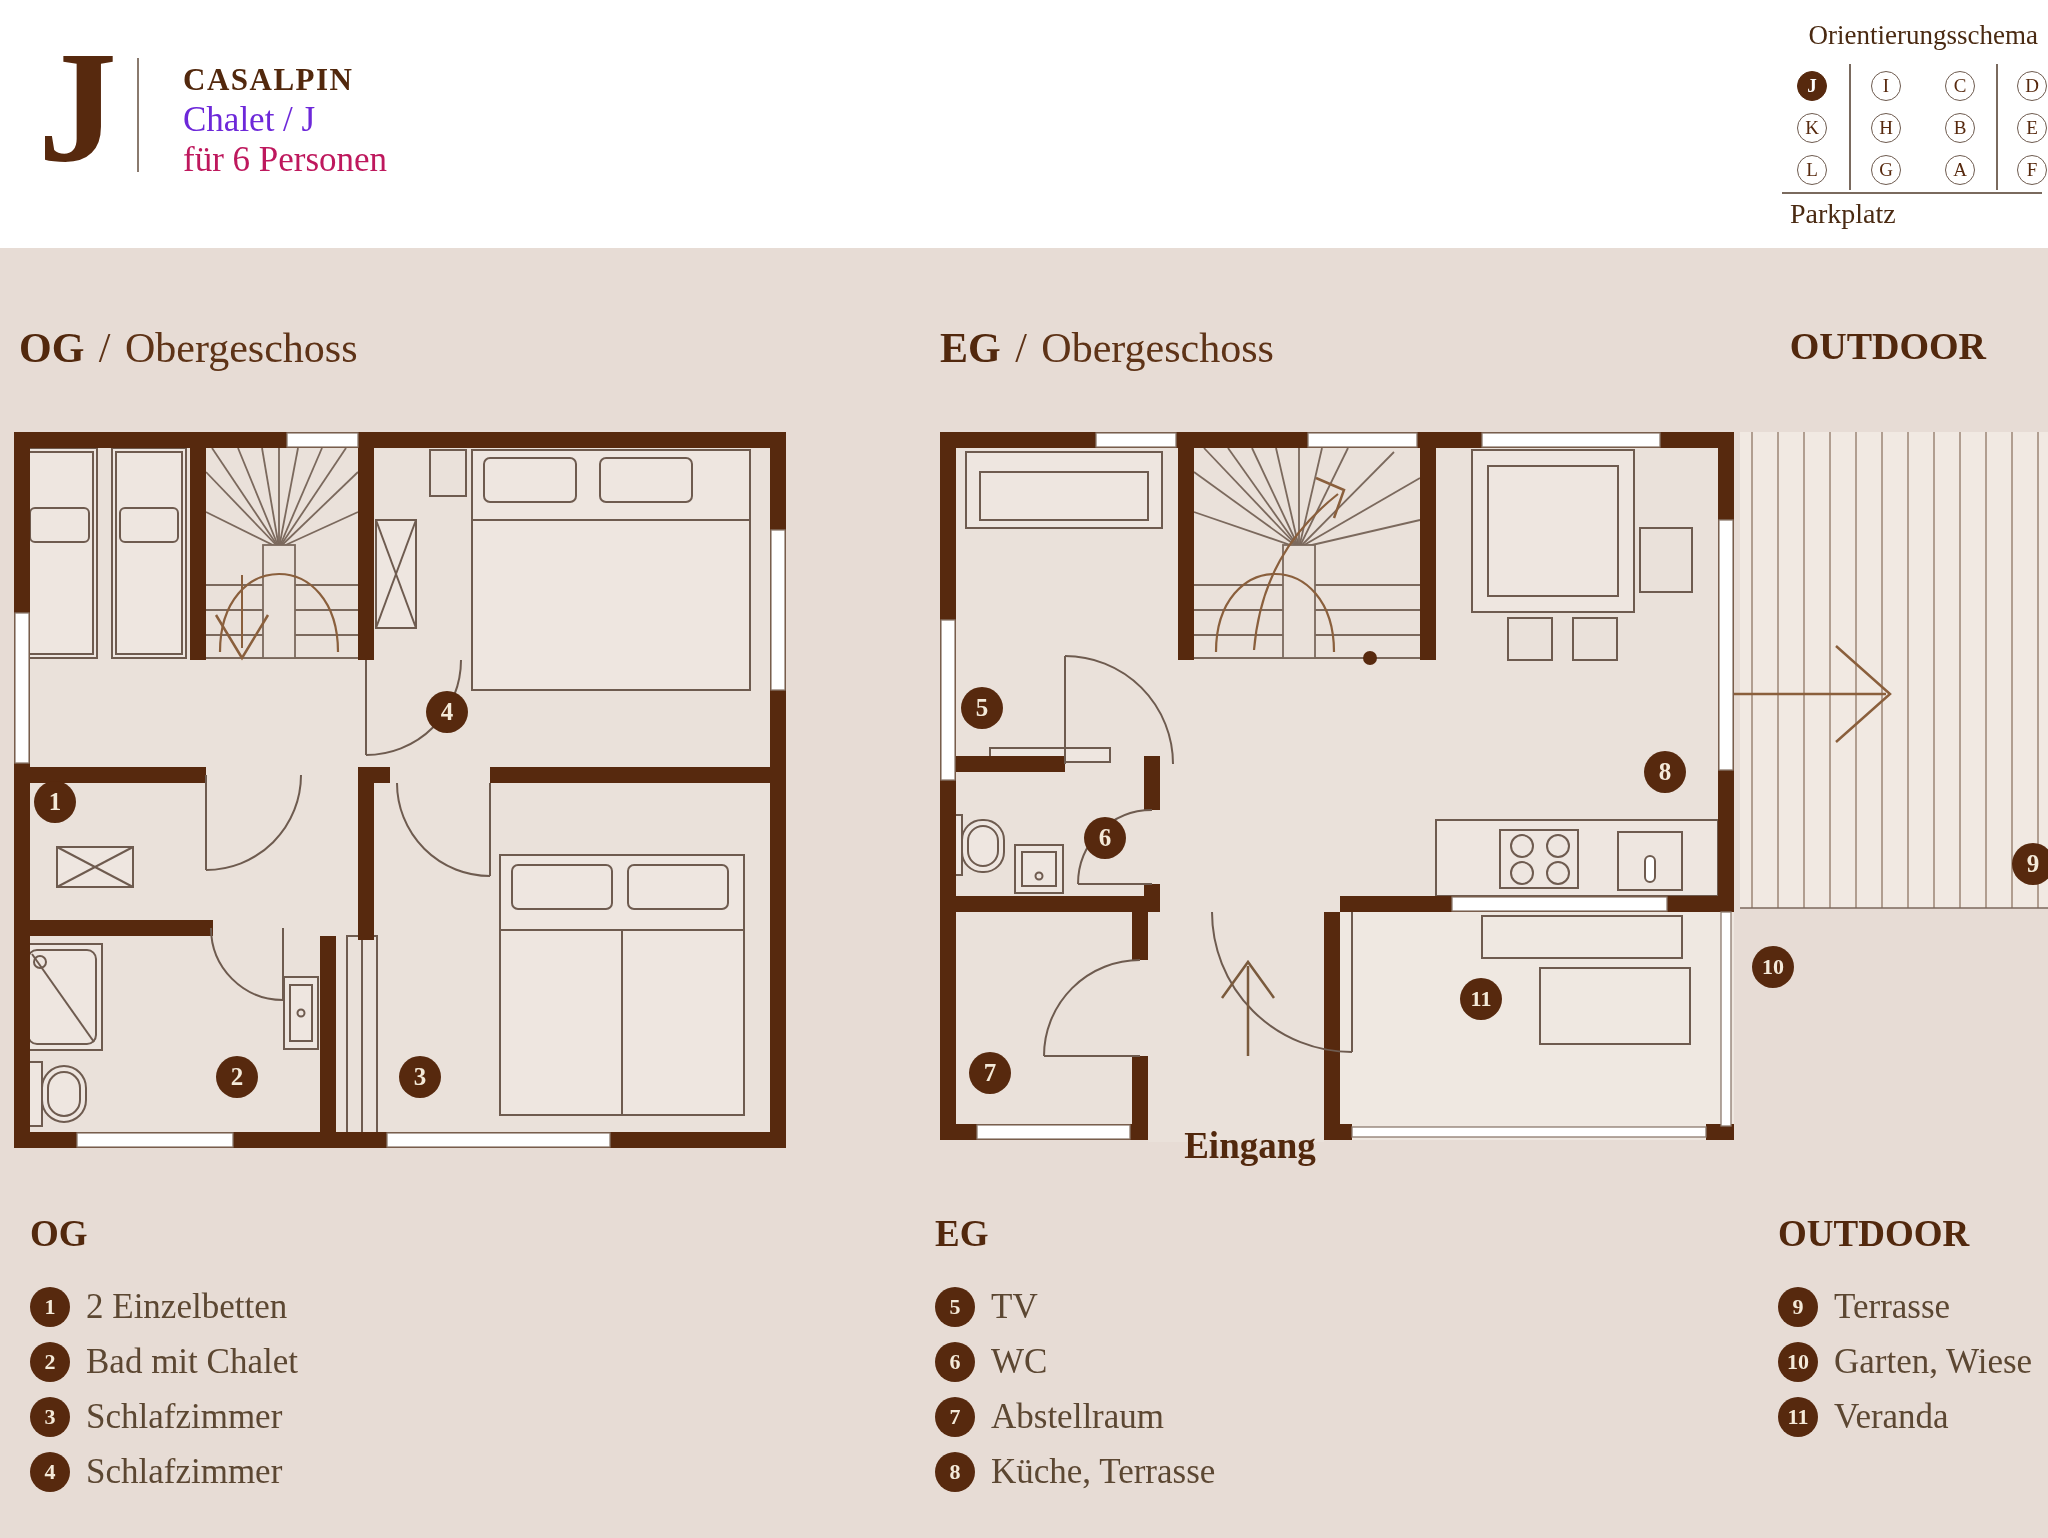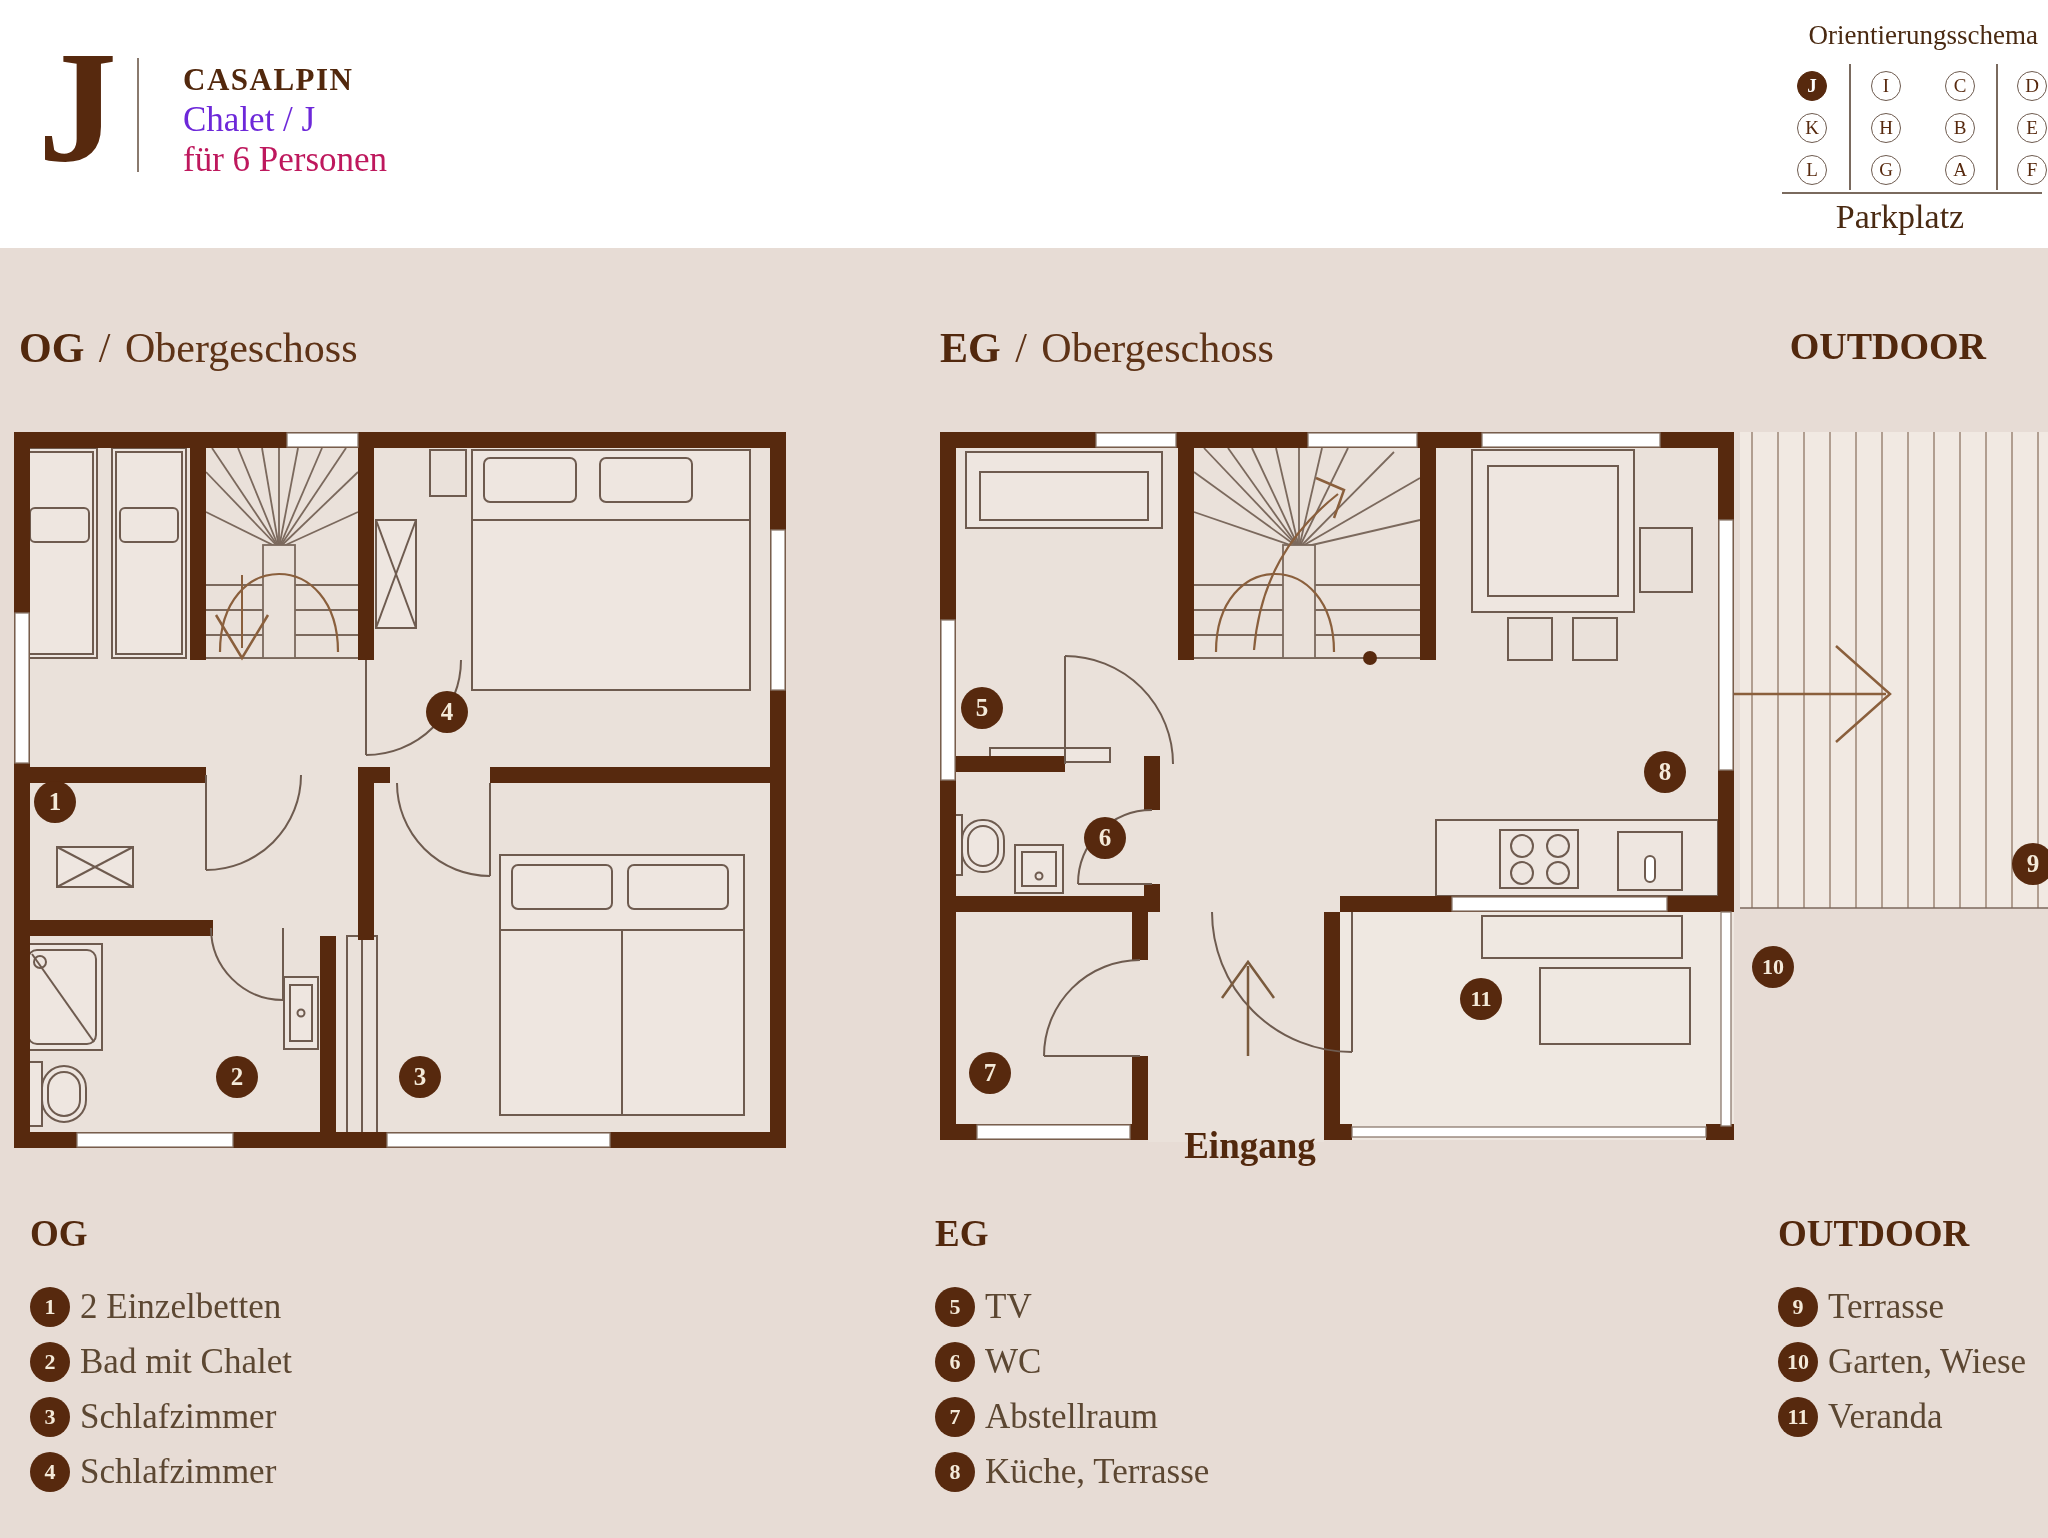"Parkplatz" .schema-caption { font-size: 34px -> 28px; text-align: center -> none }
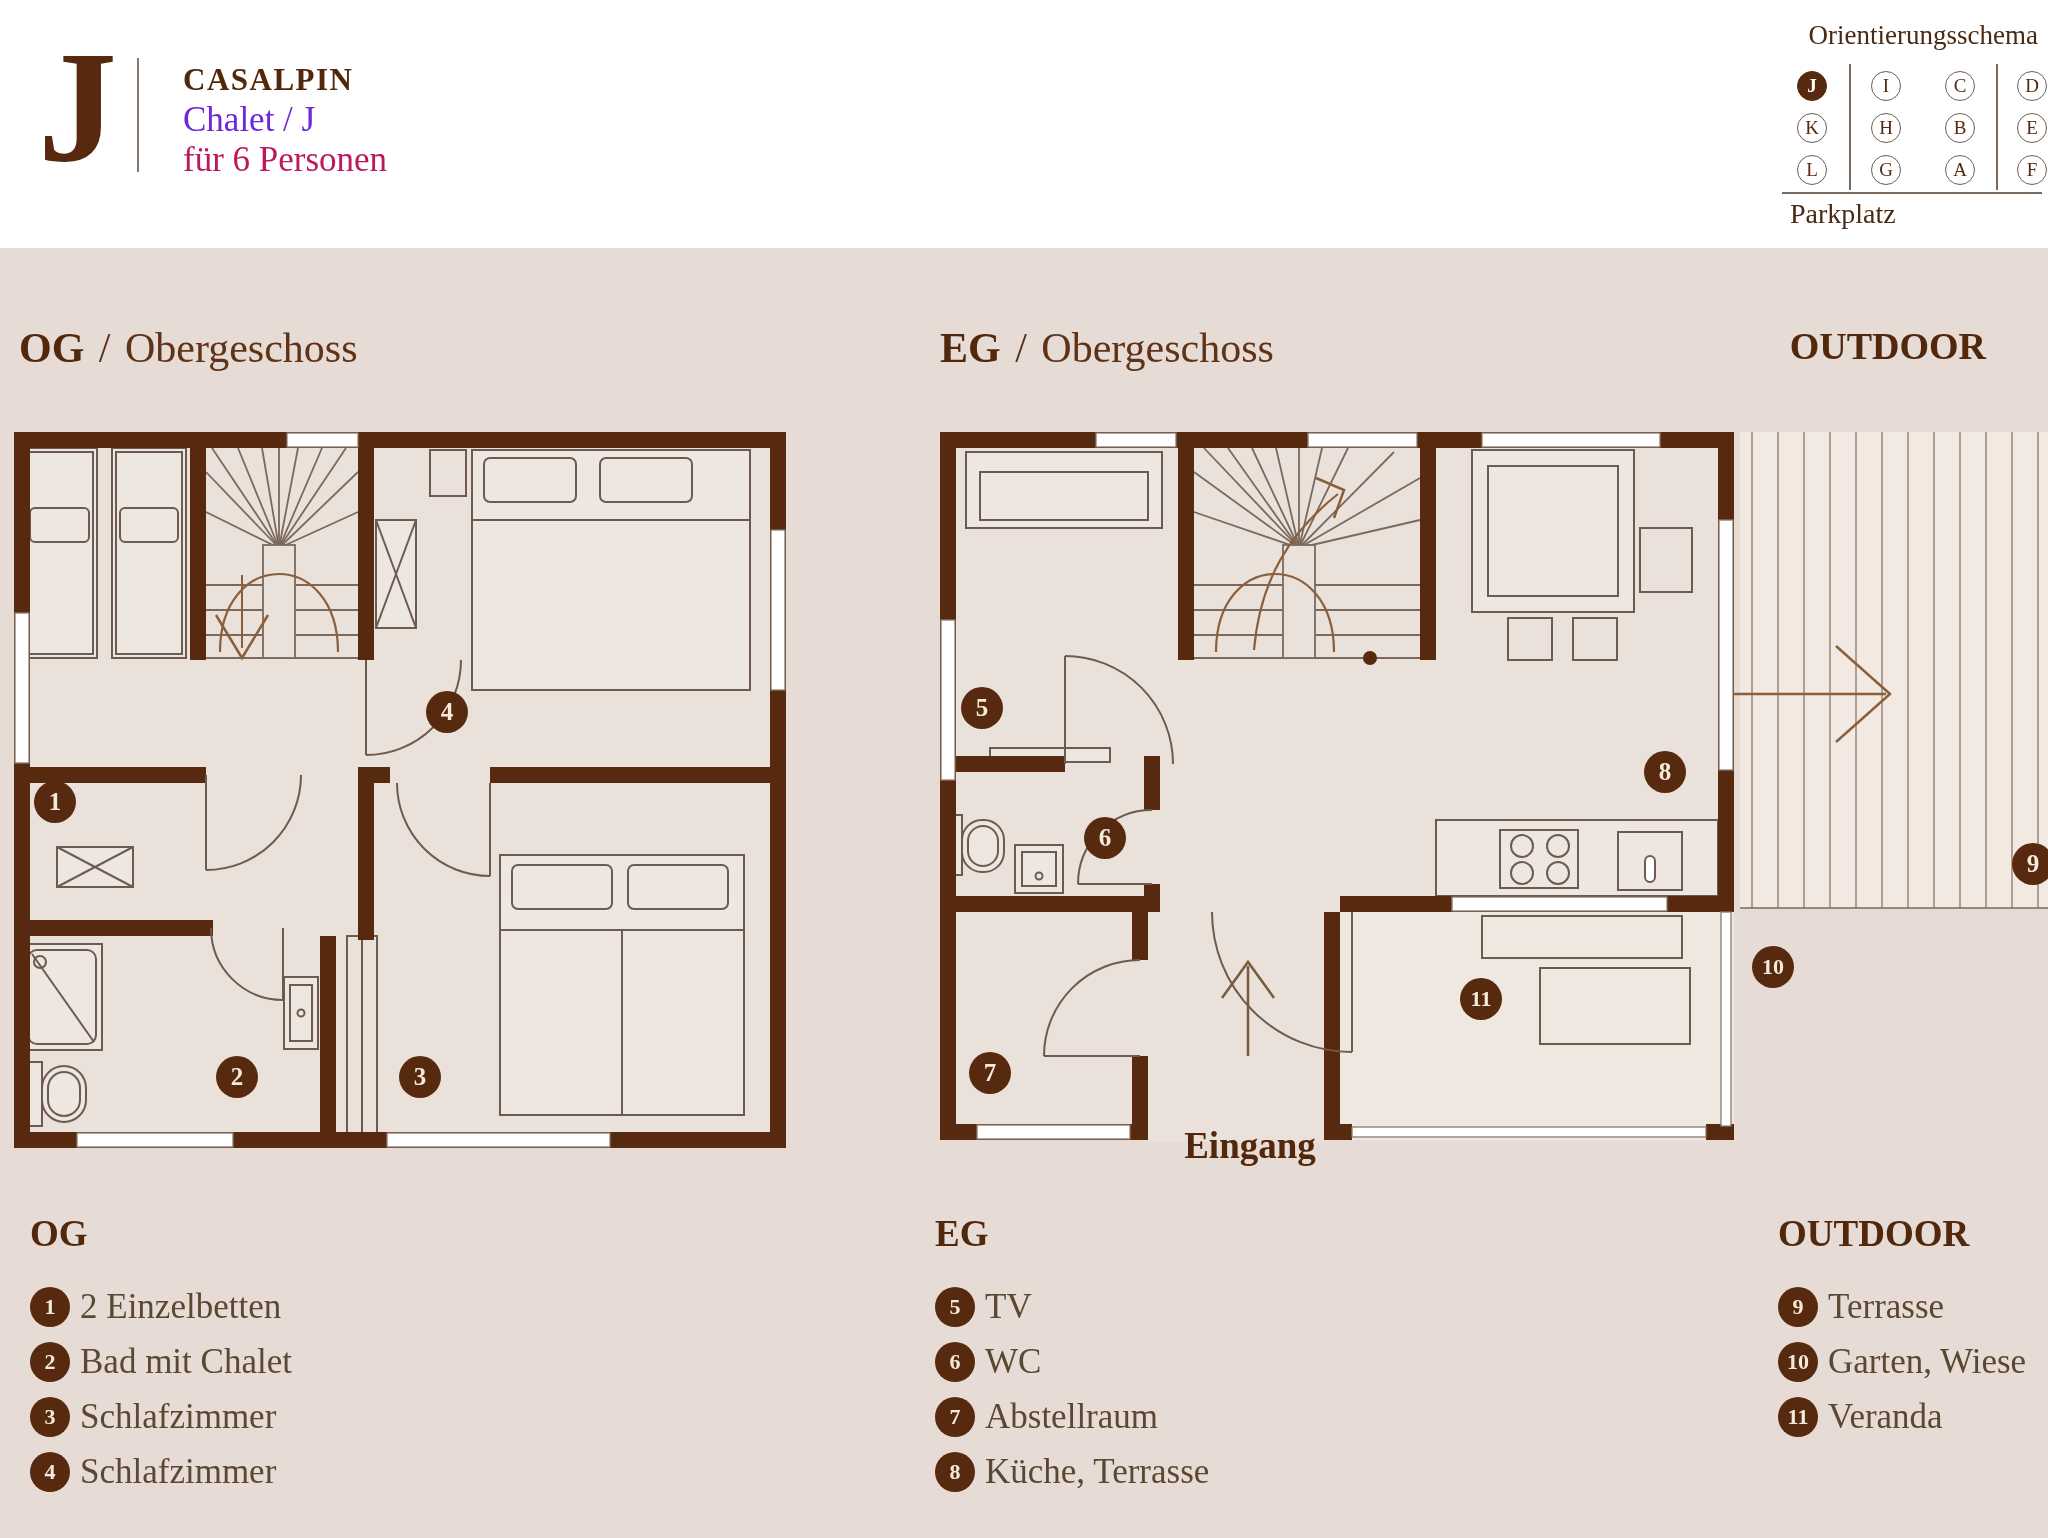"2 Einzelbetten" .legend-label { margin-left: 10px -> 16px }
